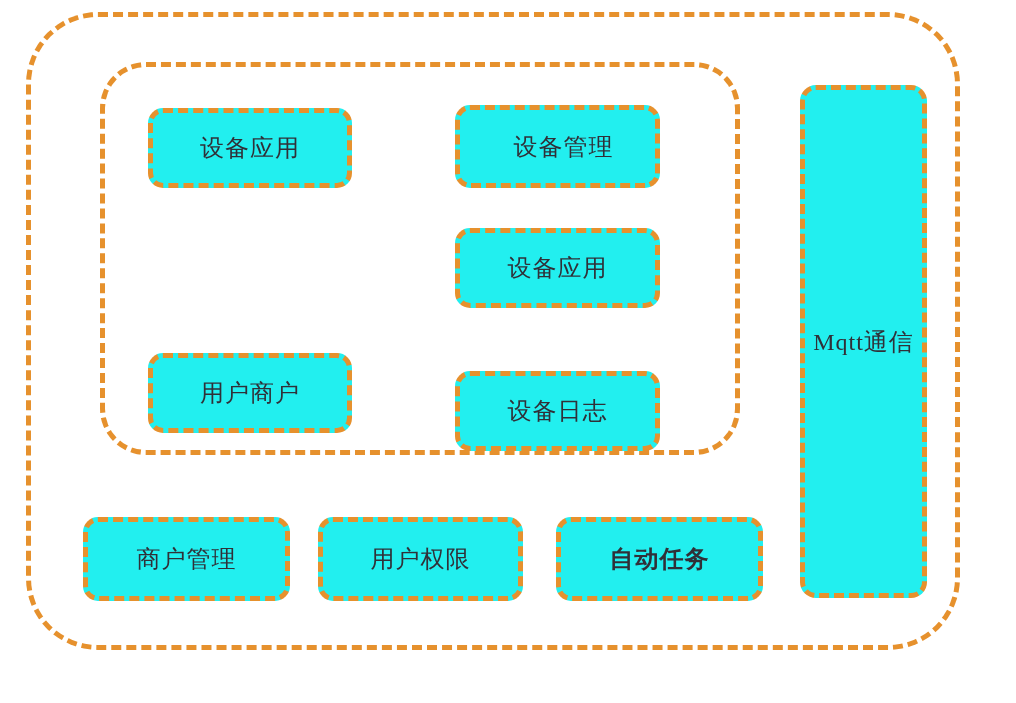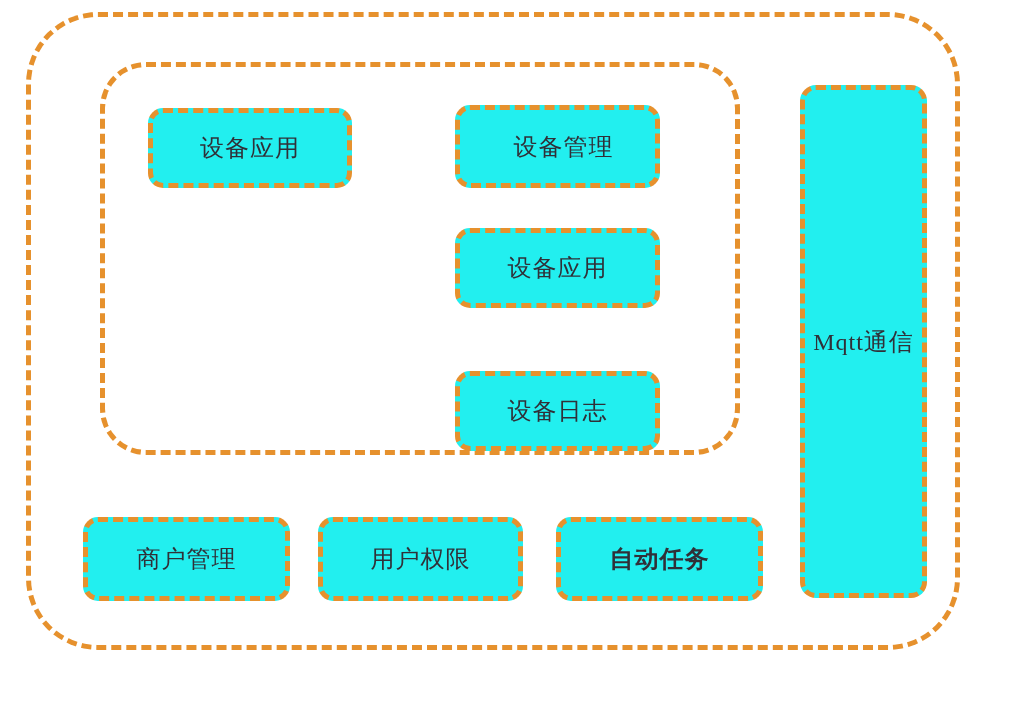"用户商户" div.node { html: none -> <div> <span>用户商户</span> </div> }
